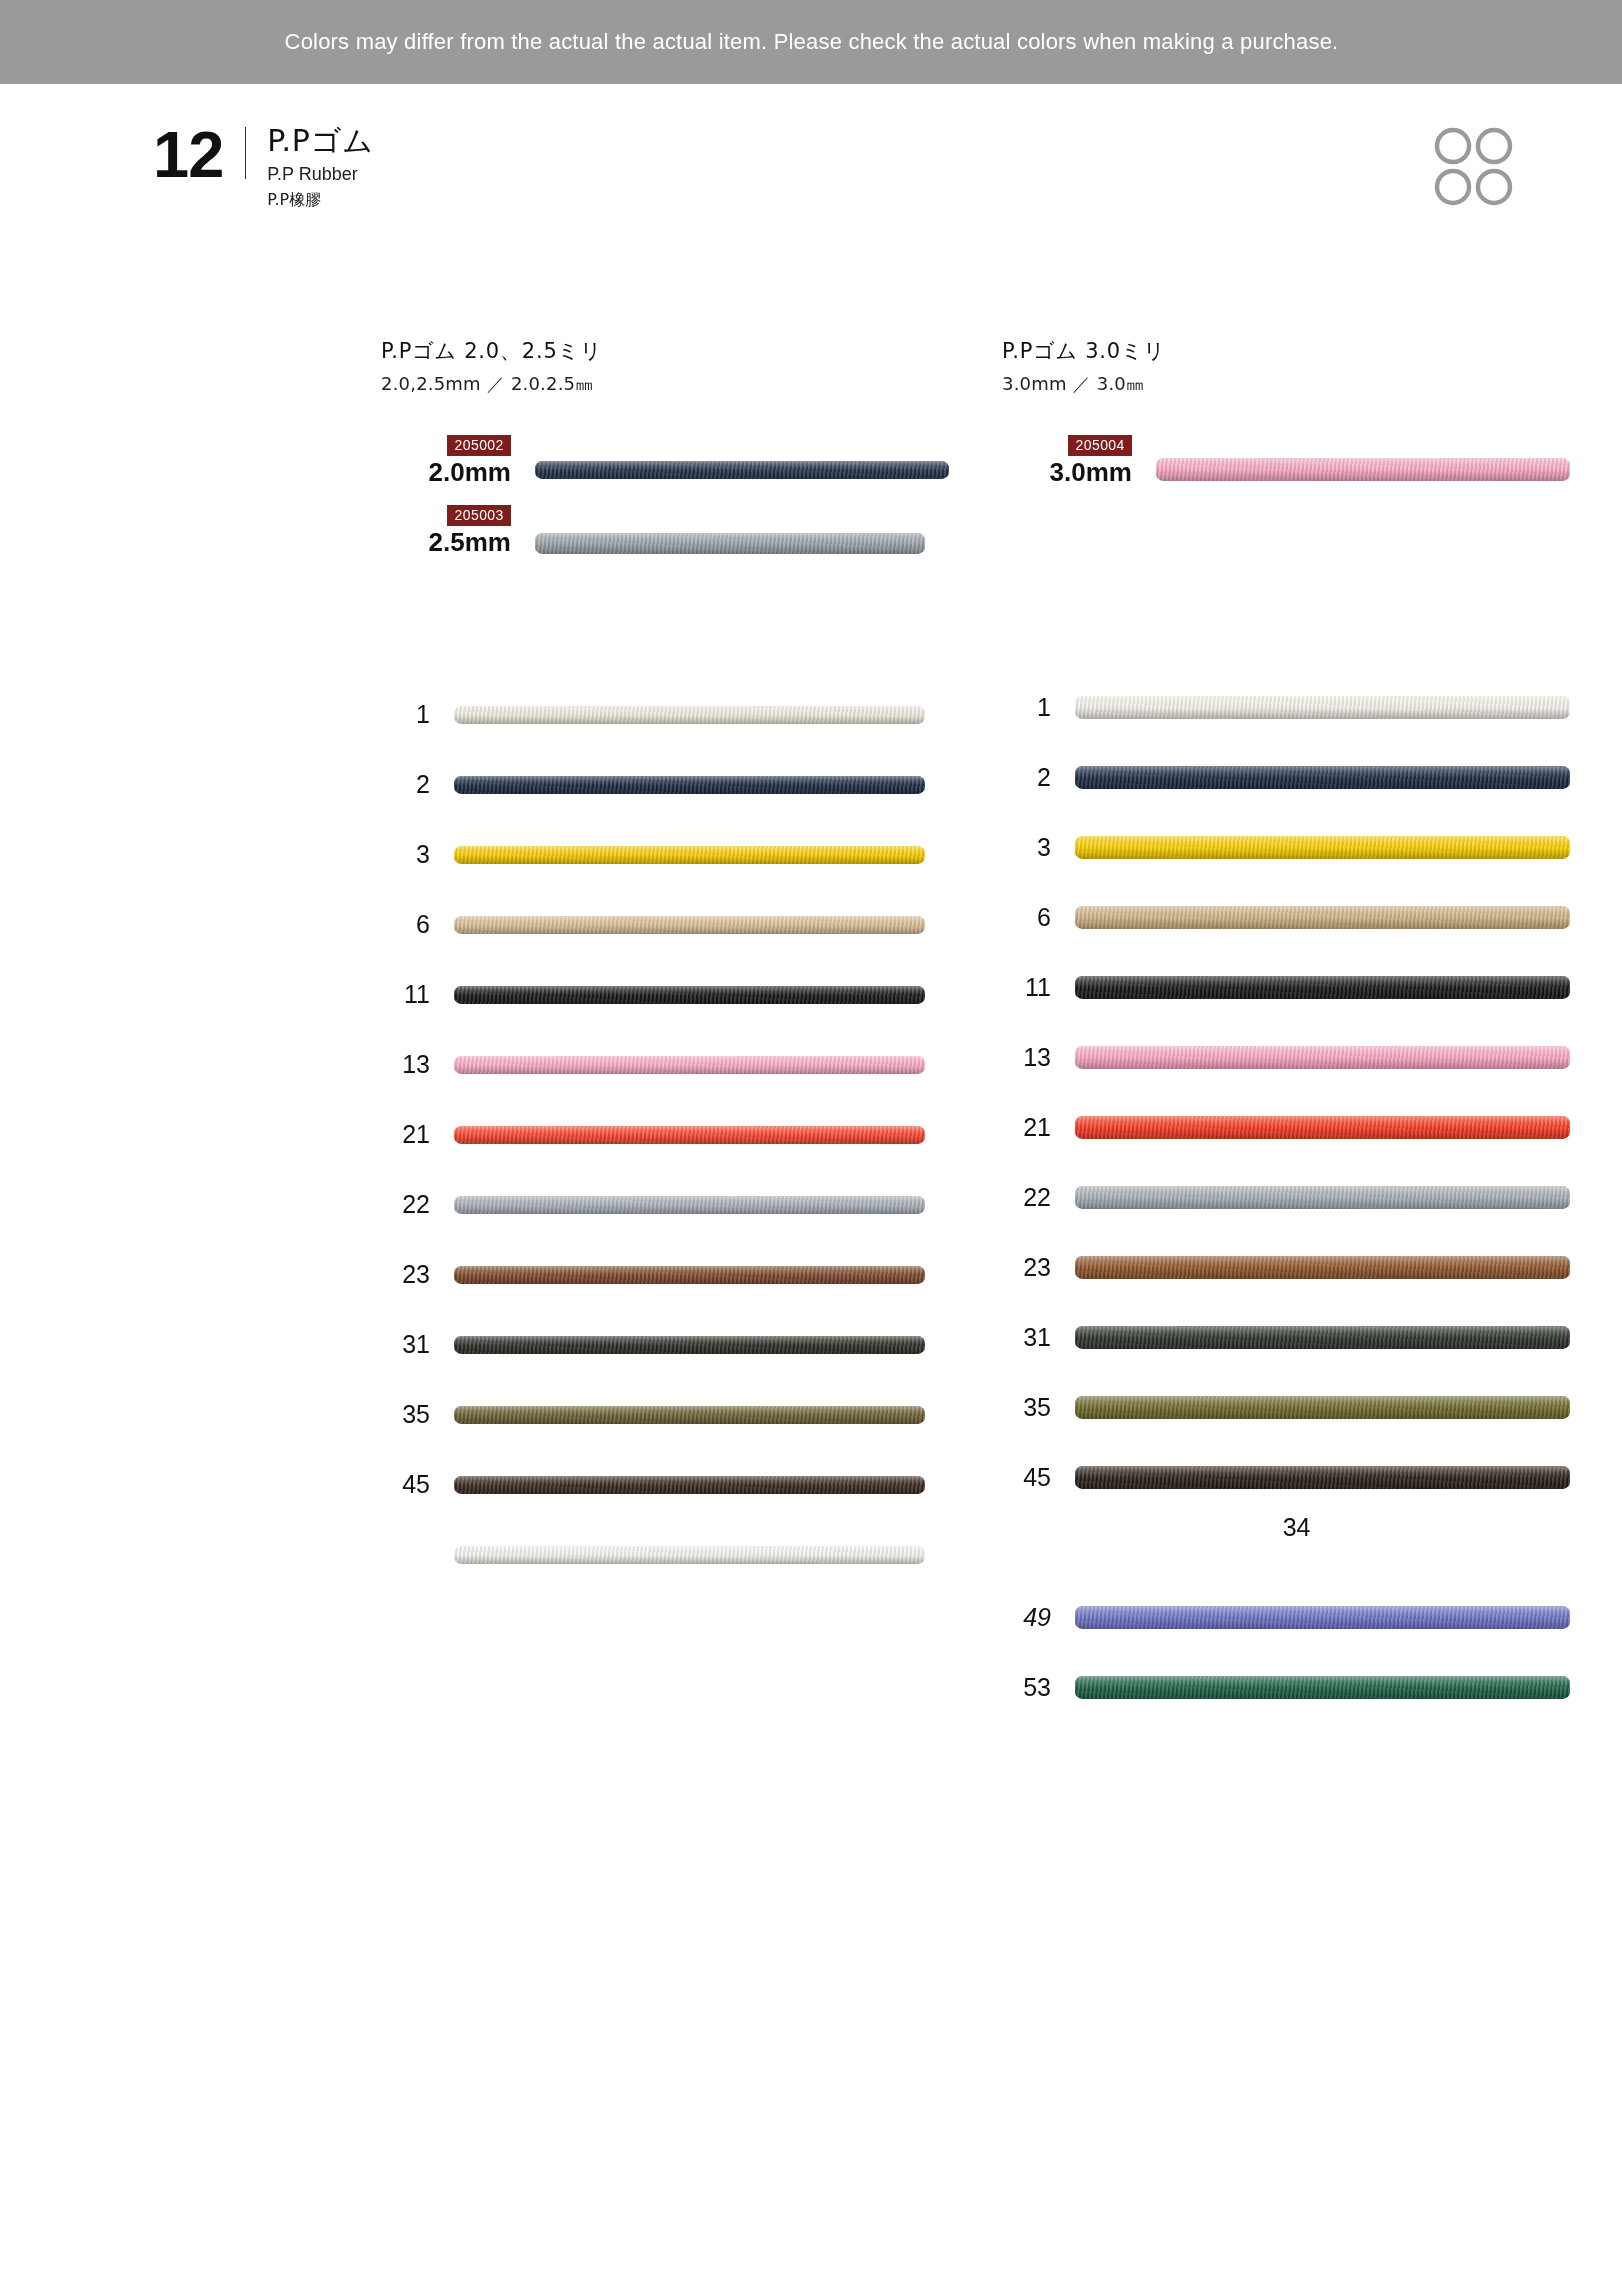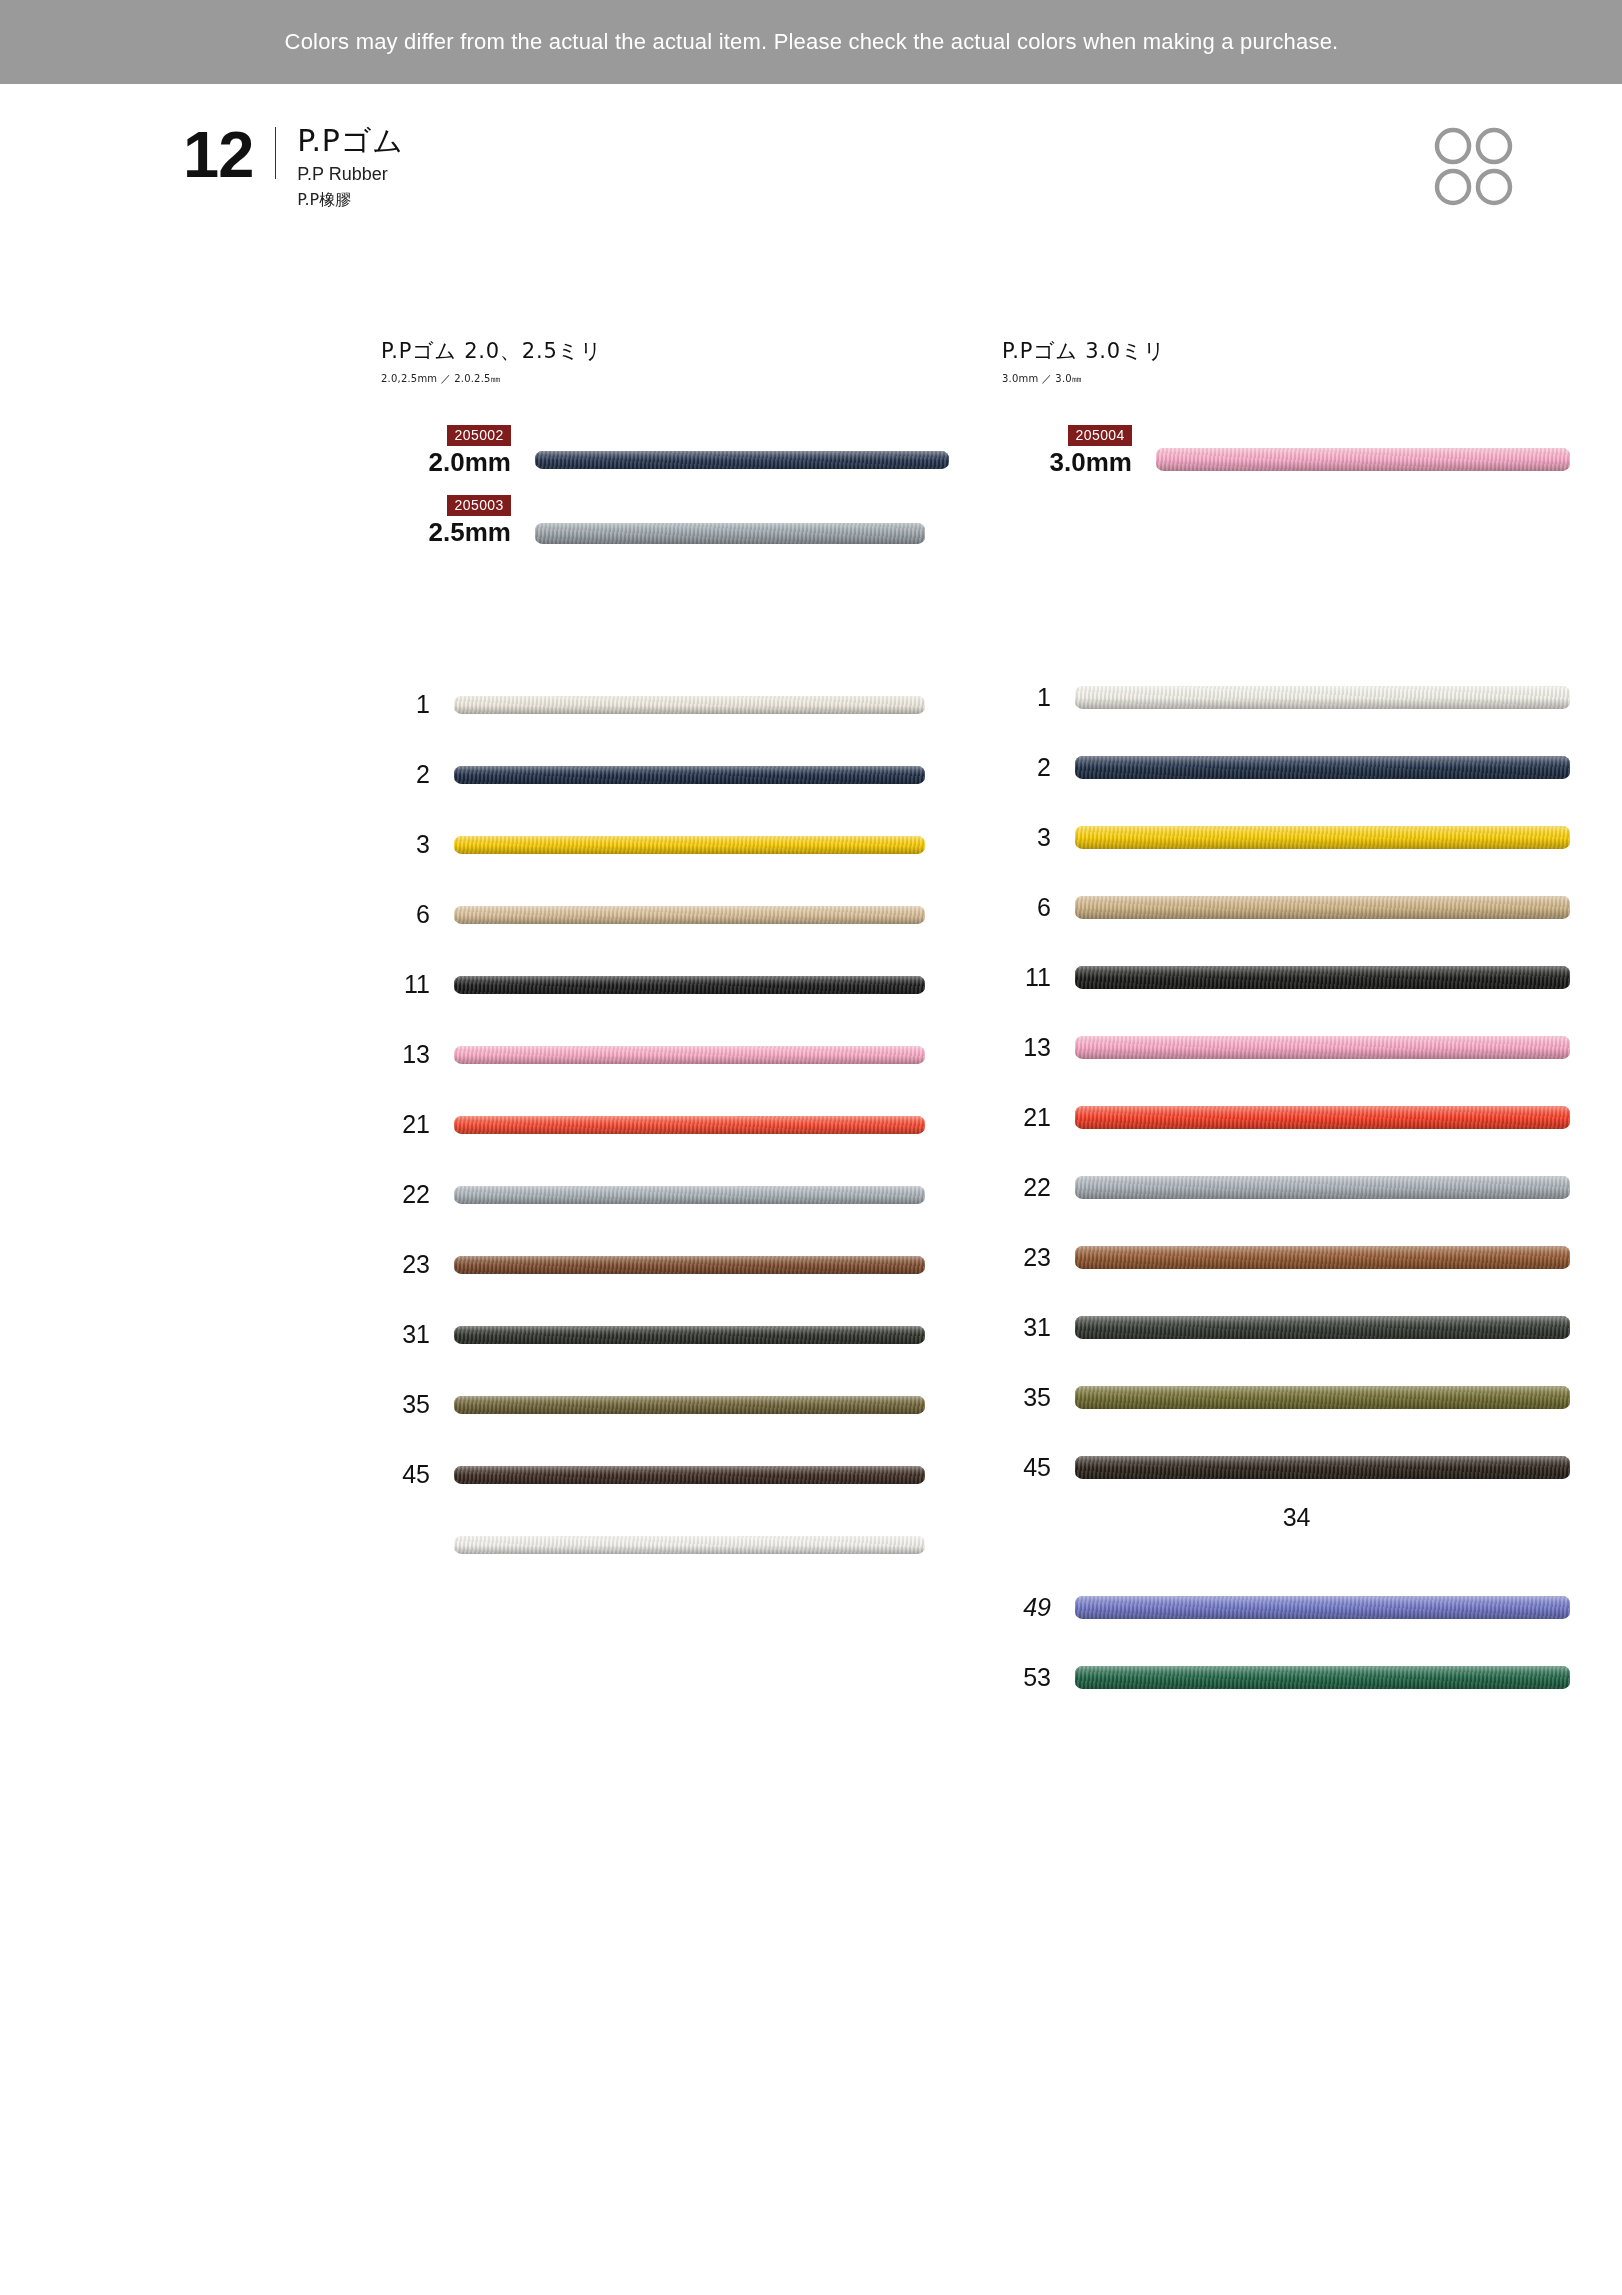"12" .page-number { margin-left: 30px -> none }
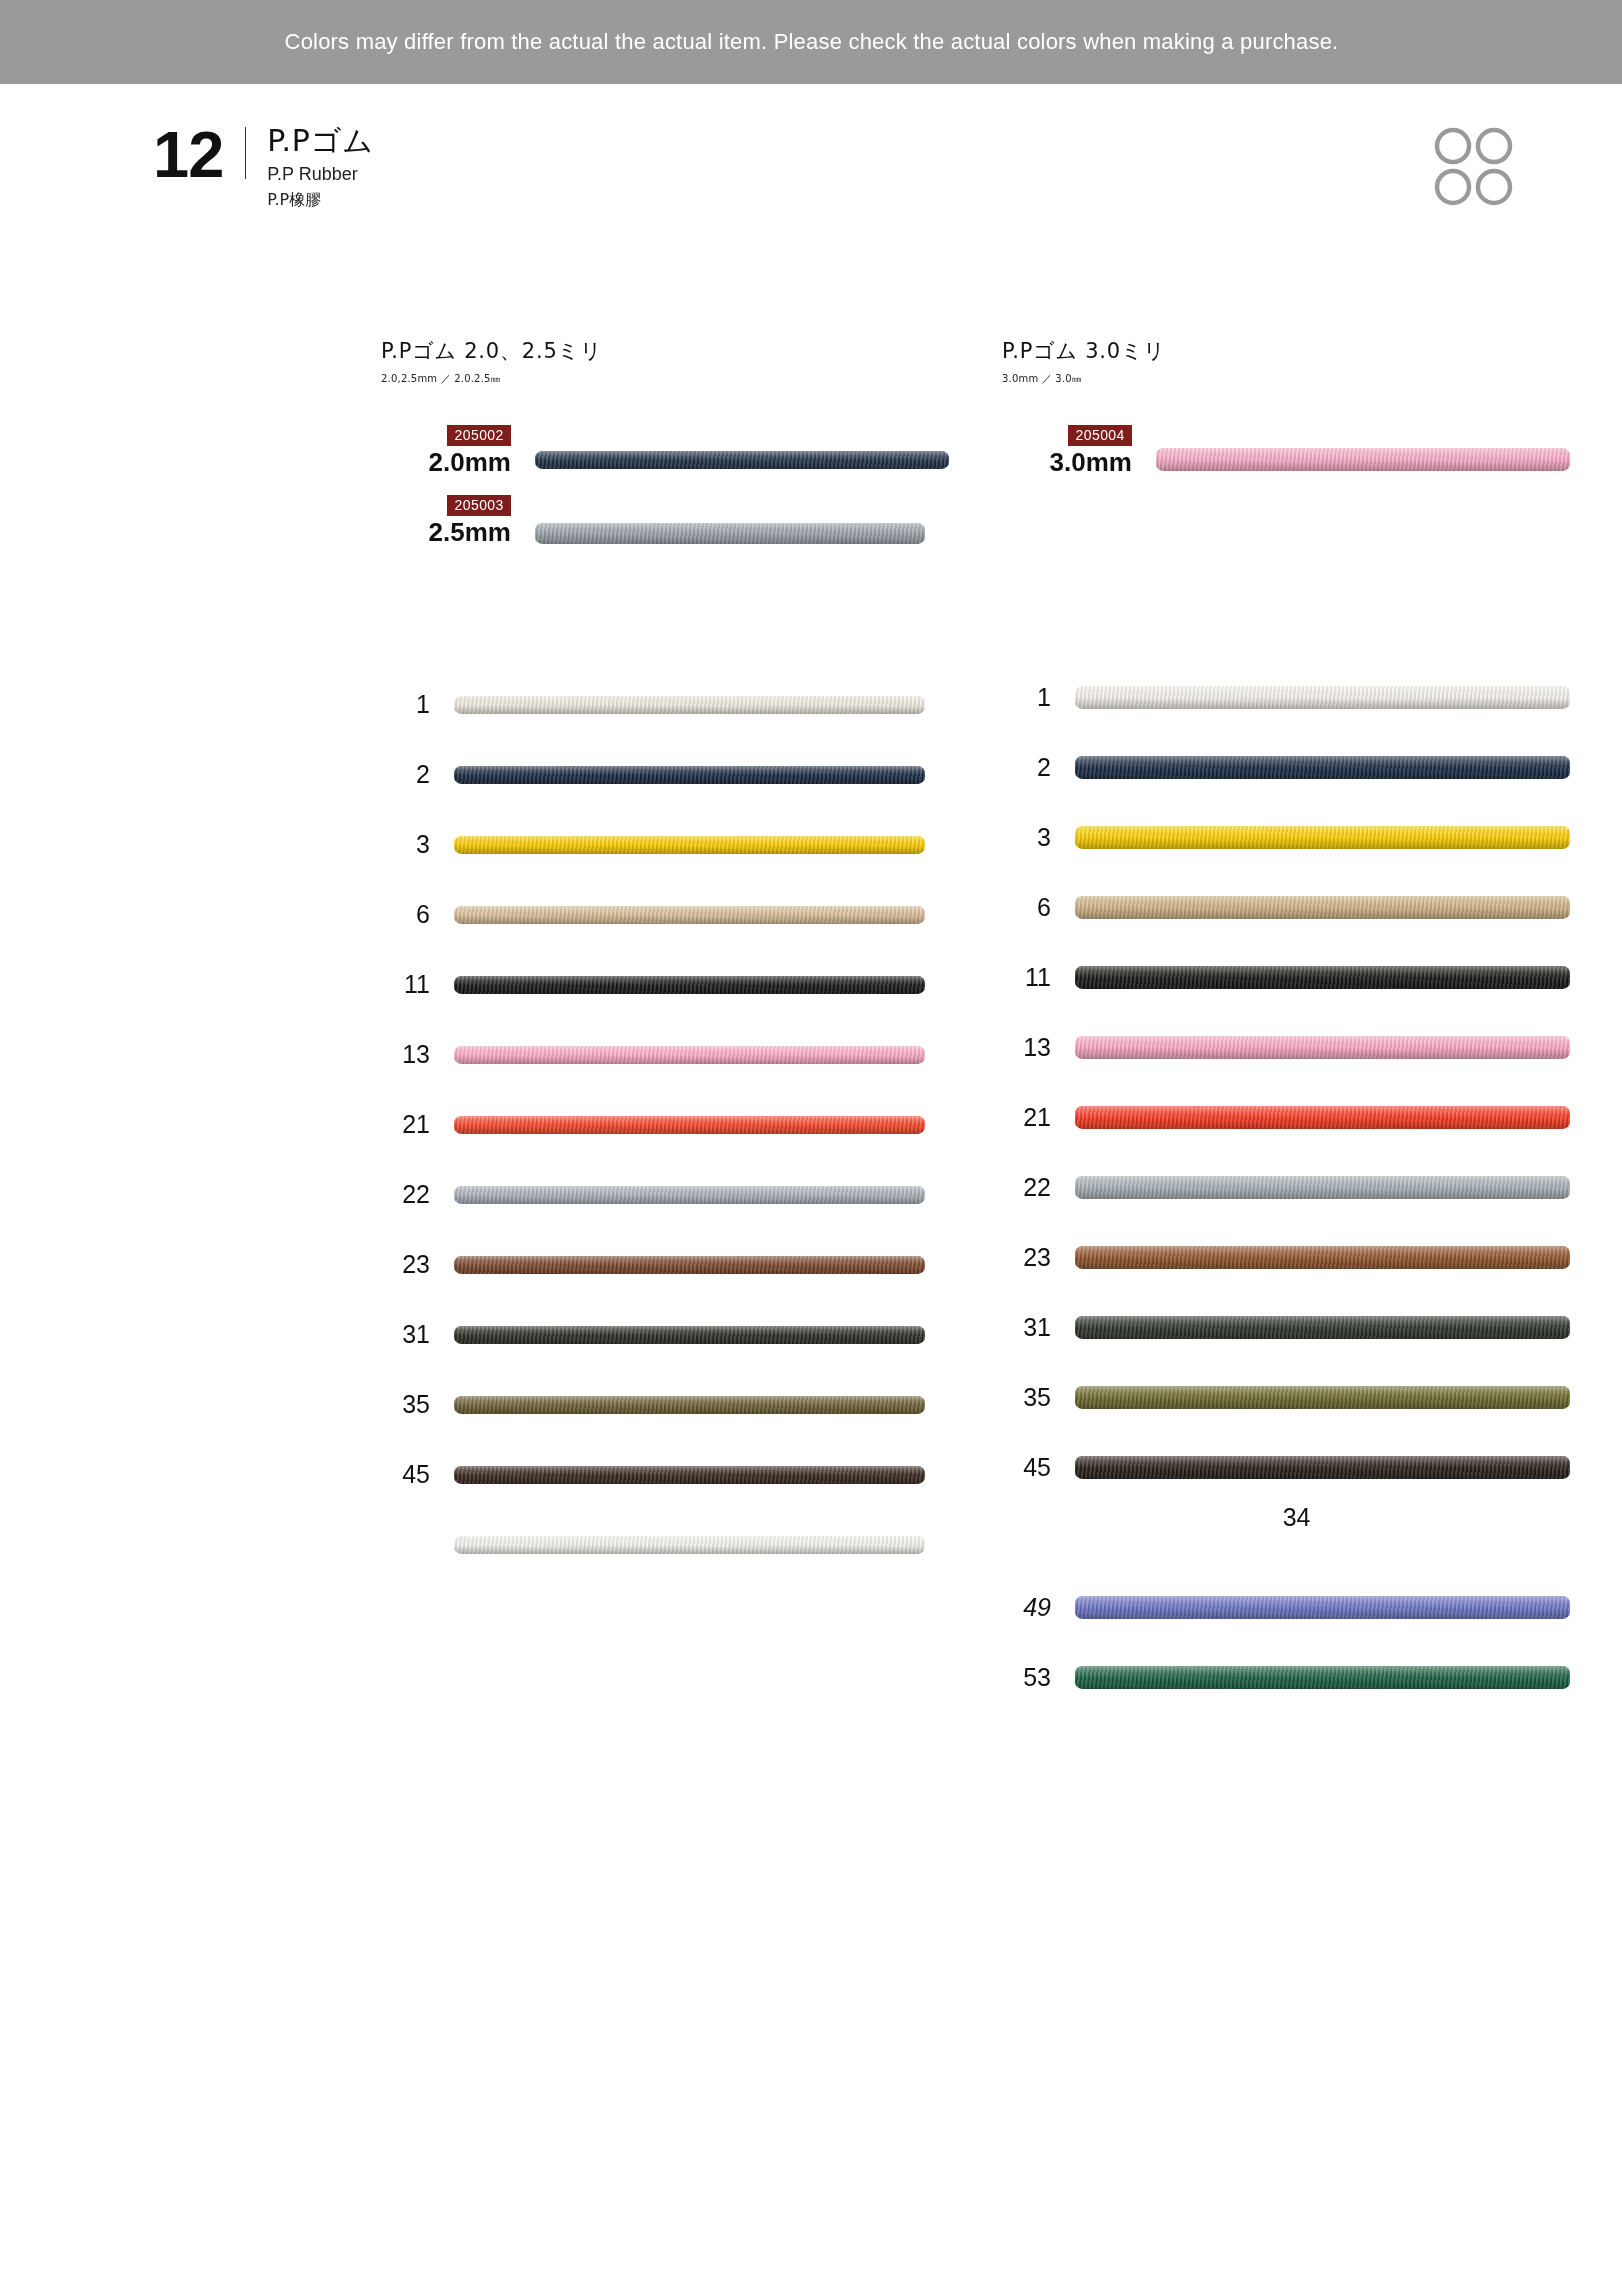"2.0,2.5mm ／ 2.0.2.5㎜" .group-title-sub { font-size: 10px -> 18px }
